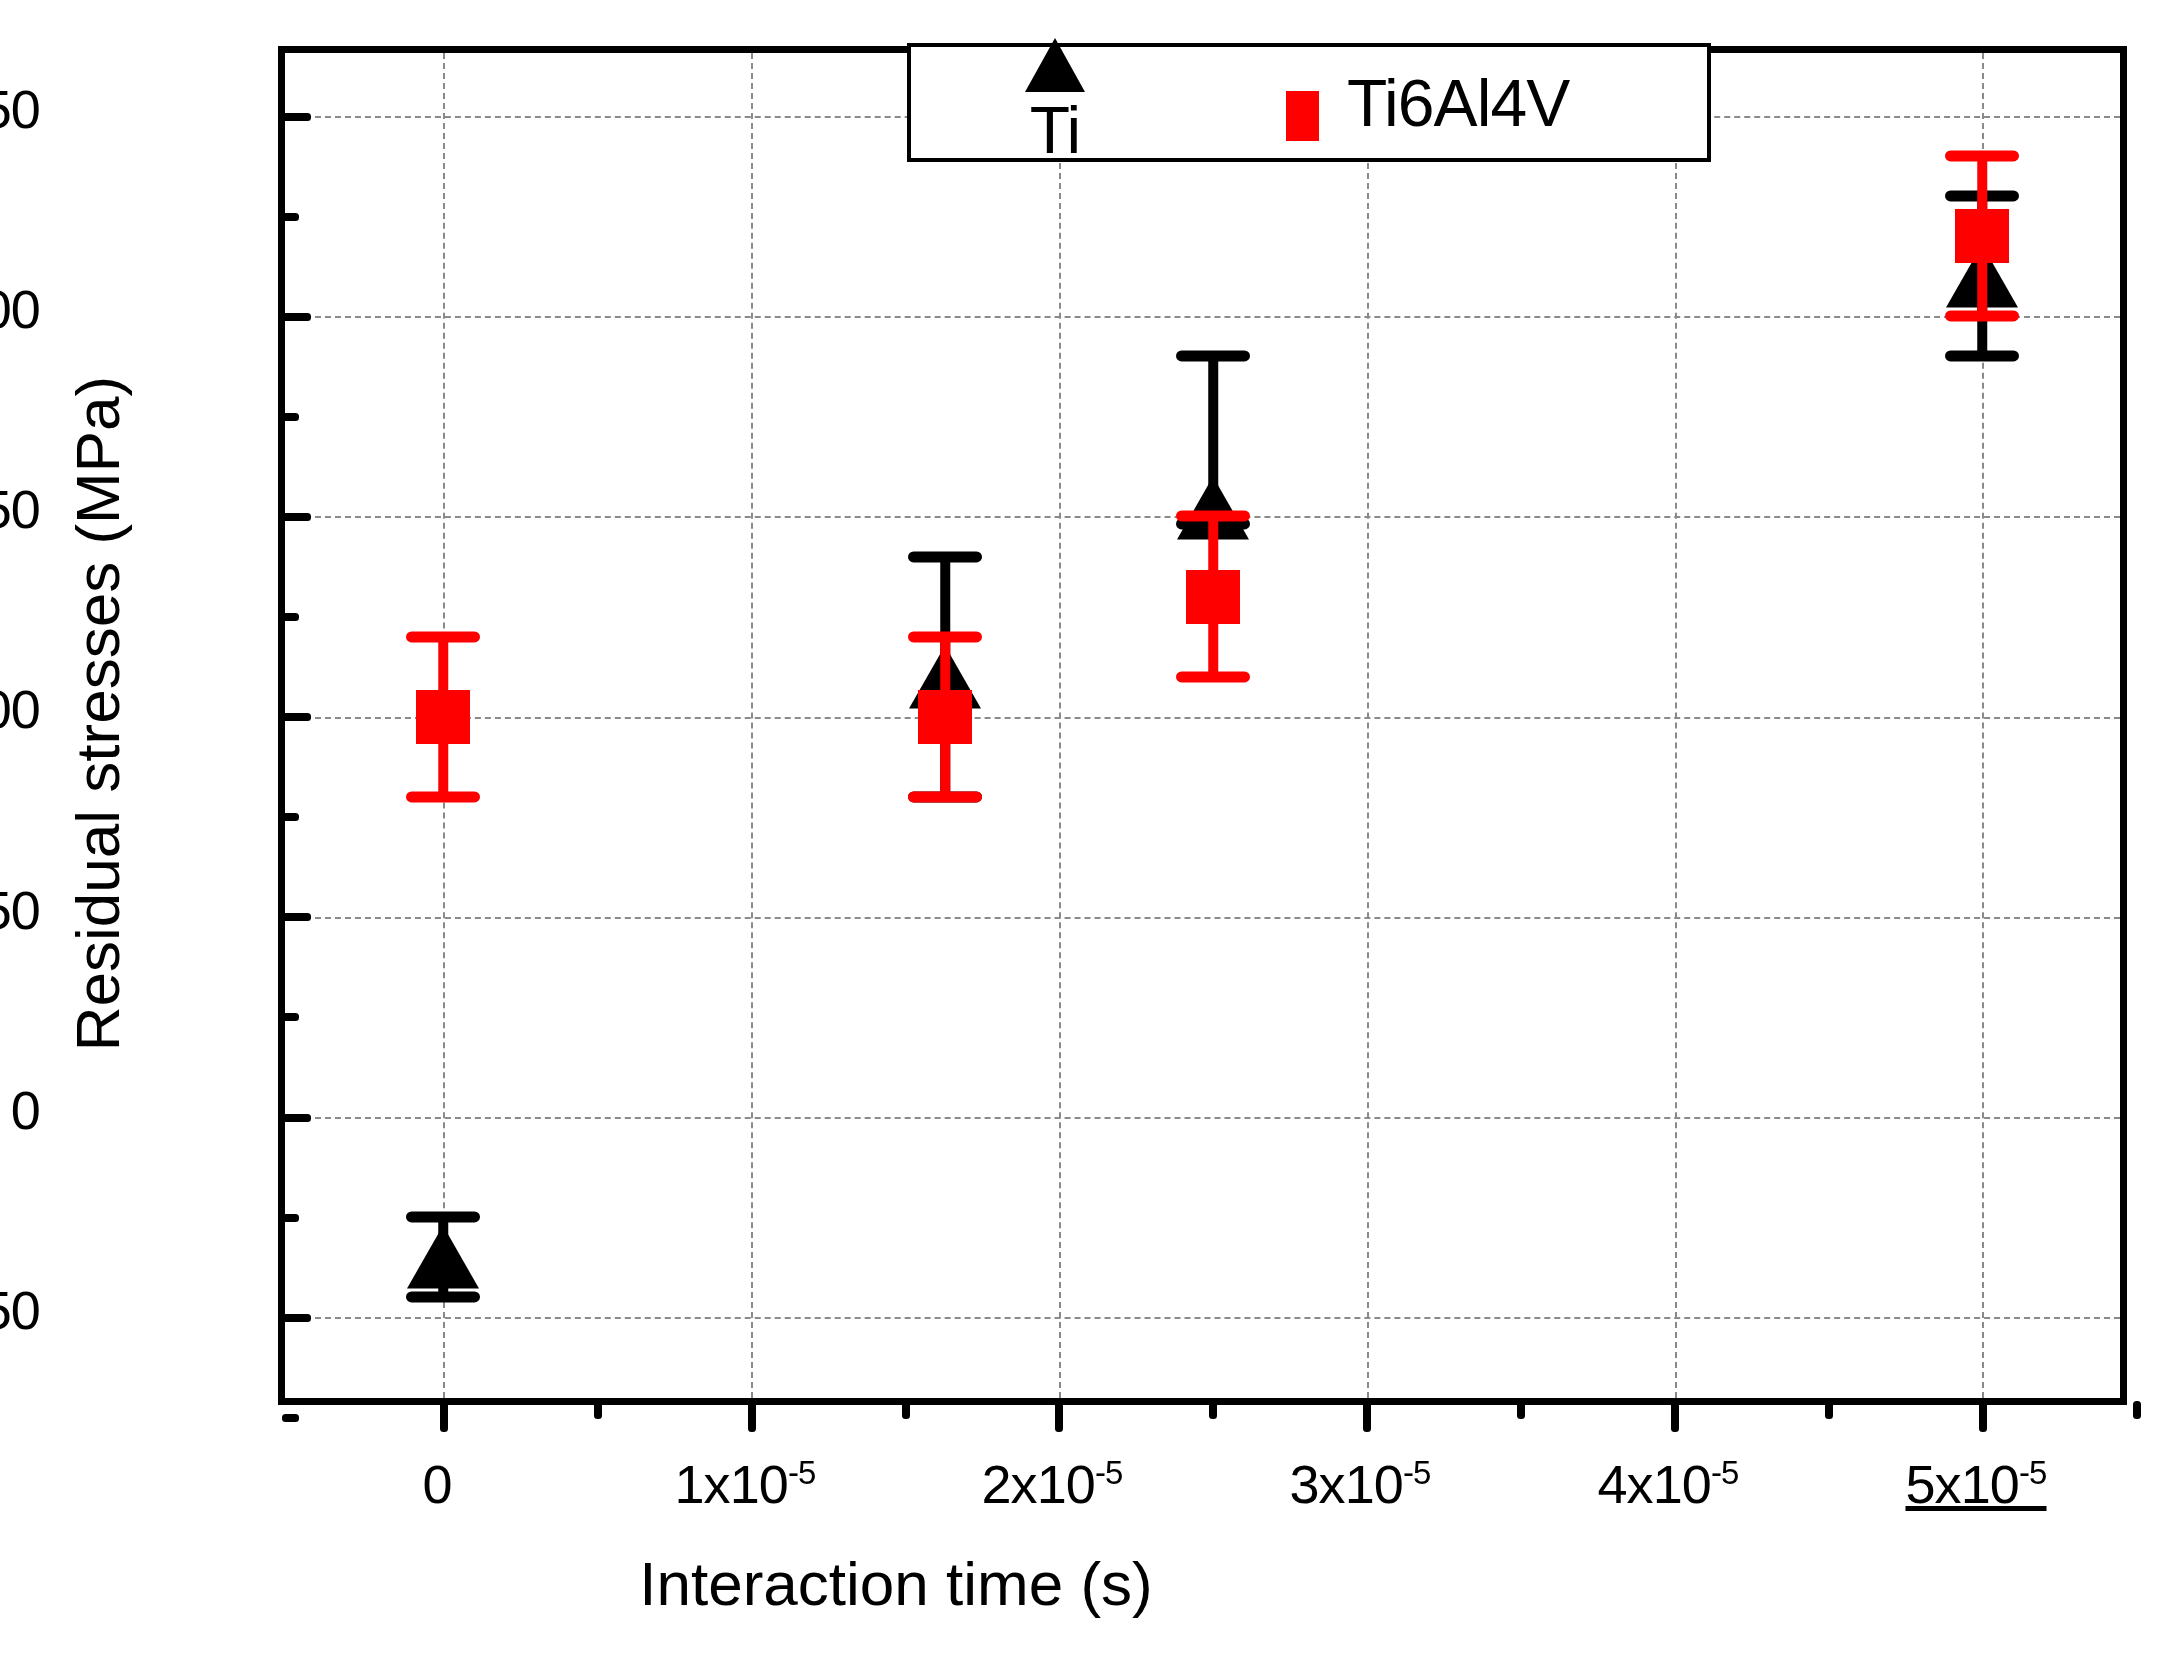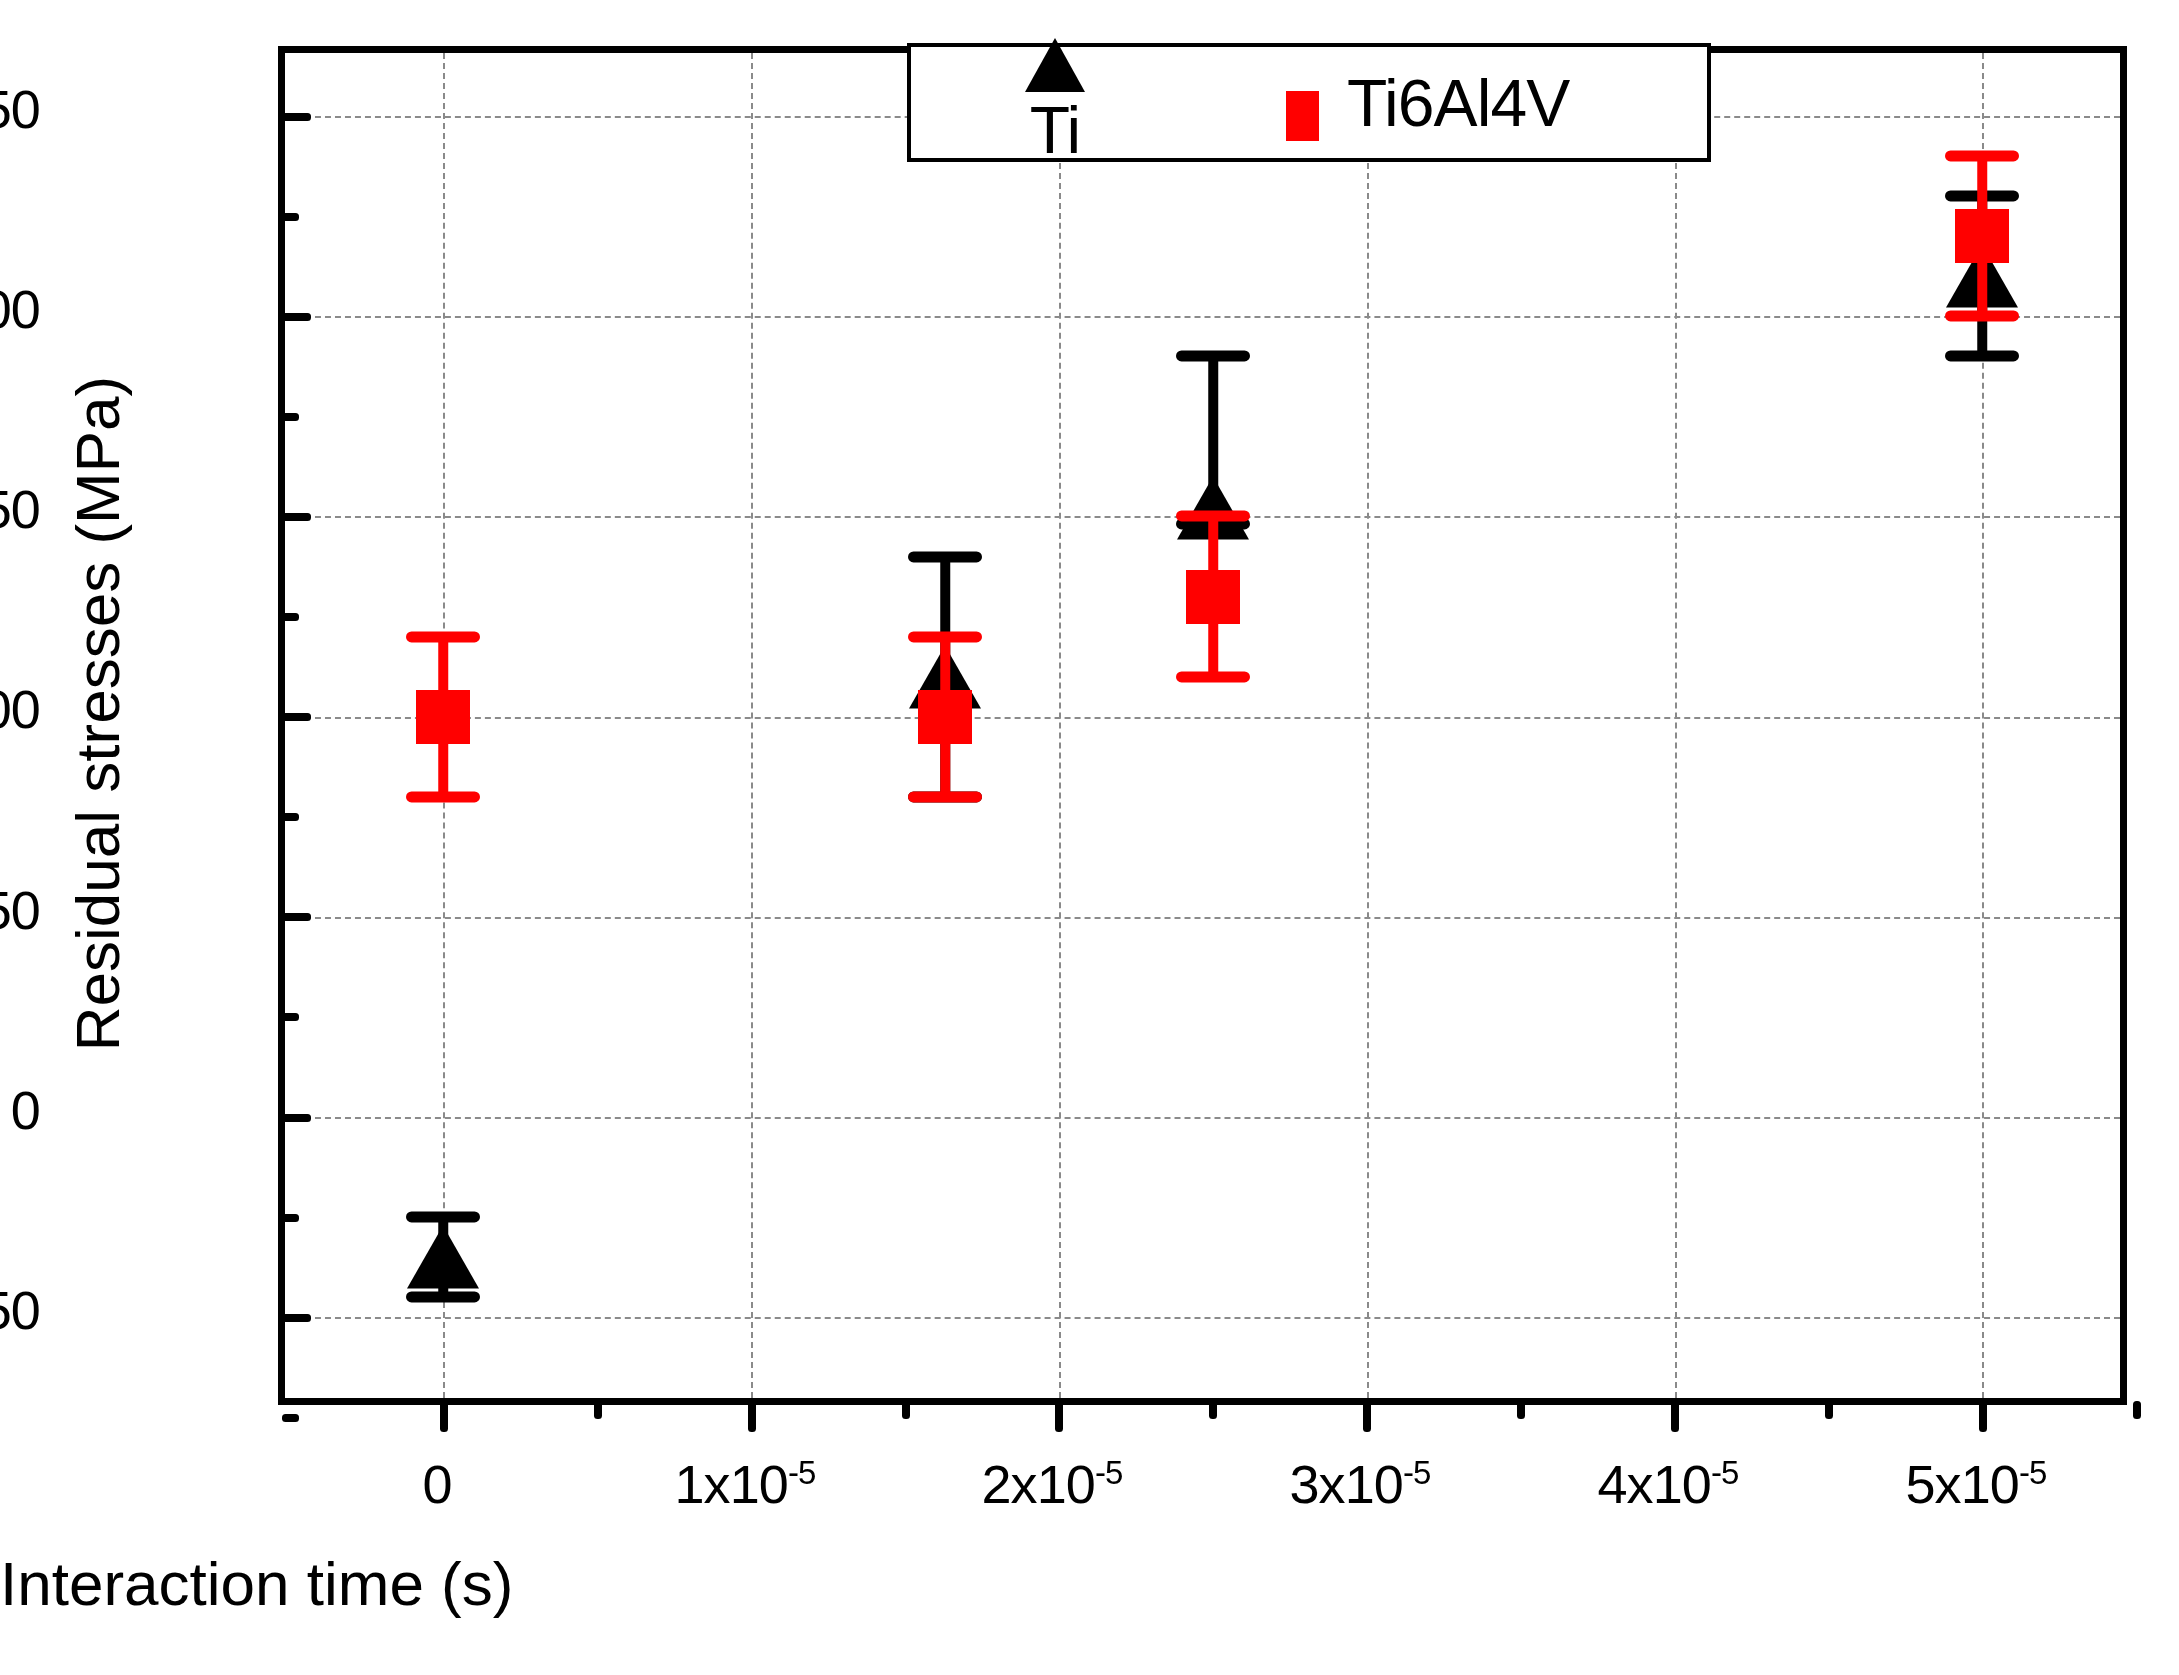"5x10-5" div.xlab { text-decoration: none -> underline }
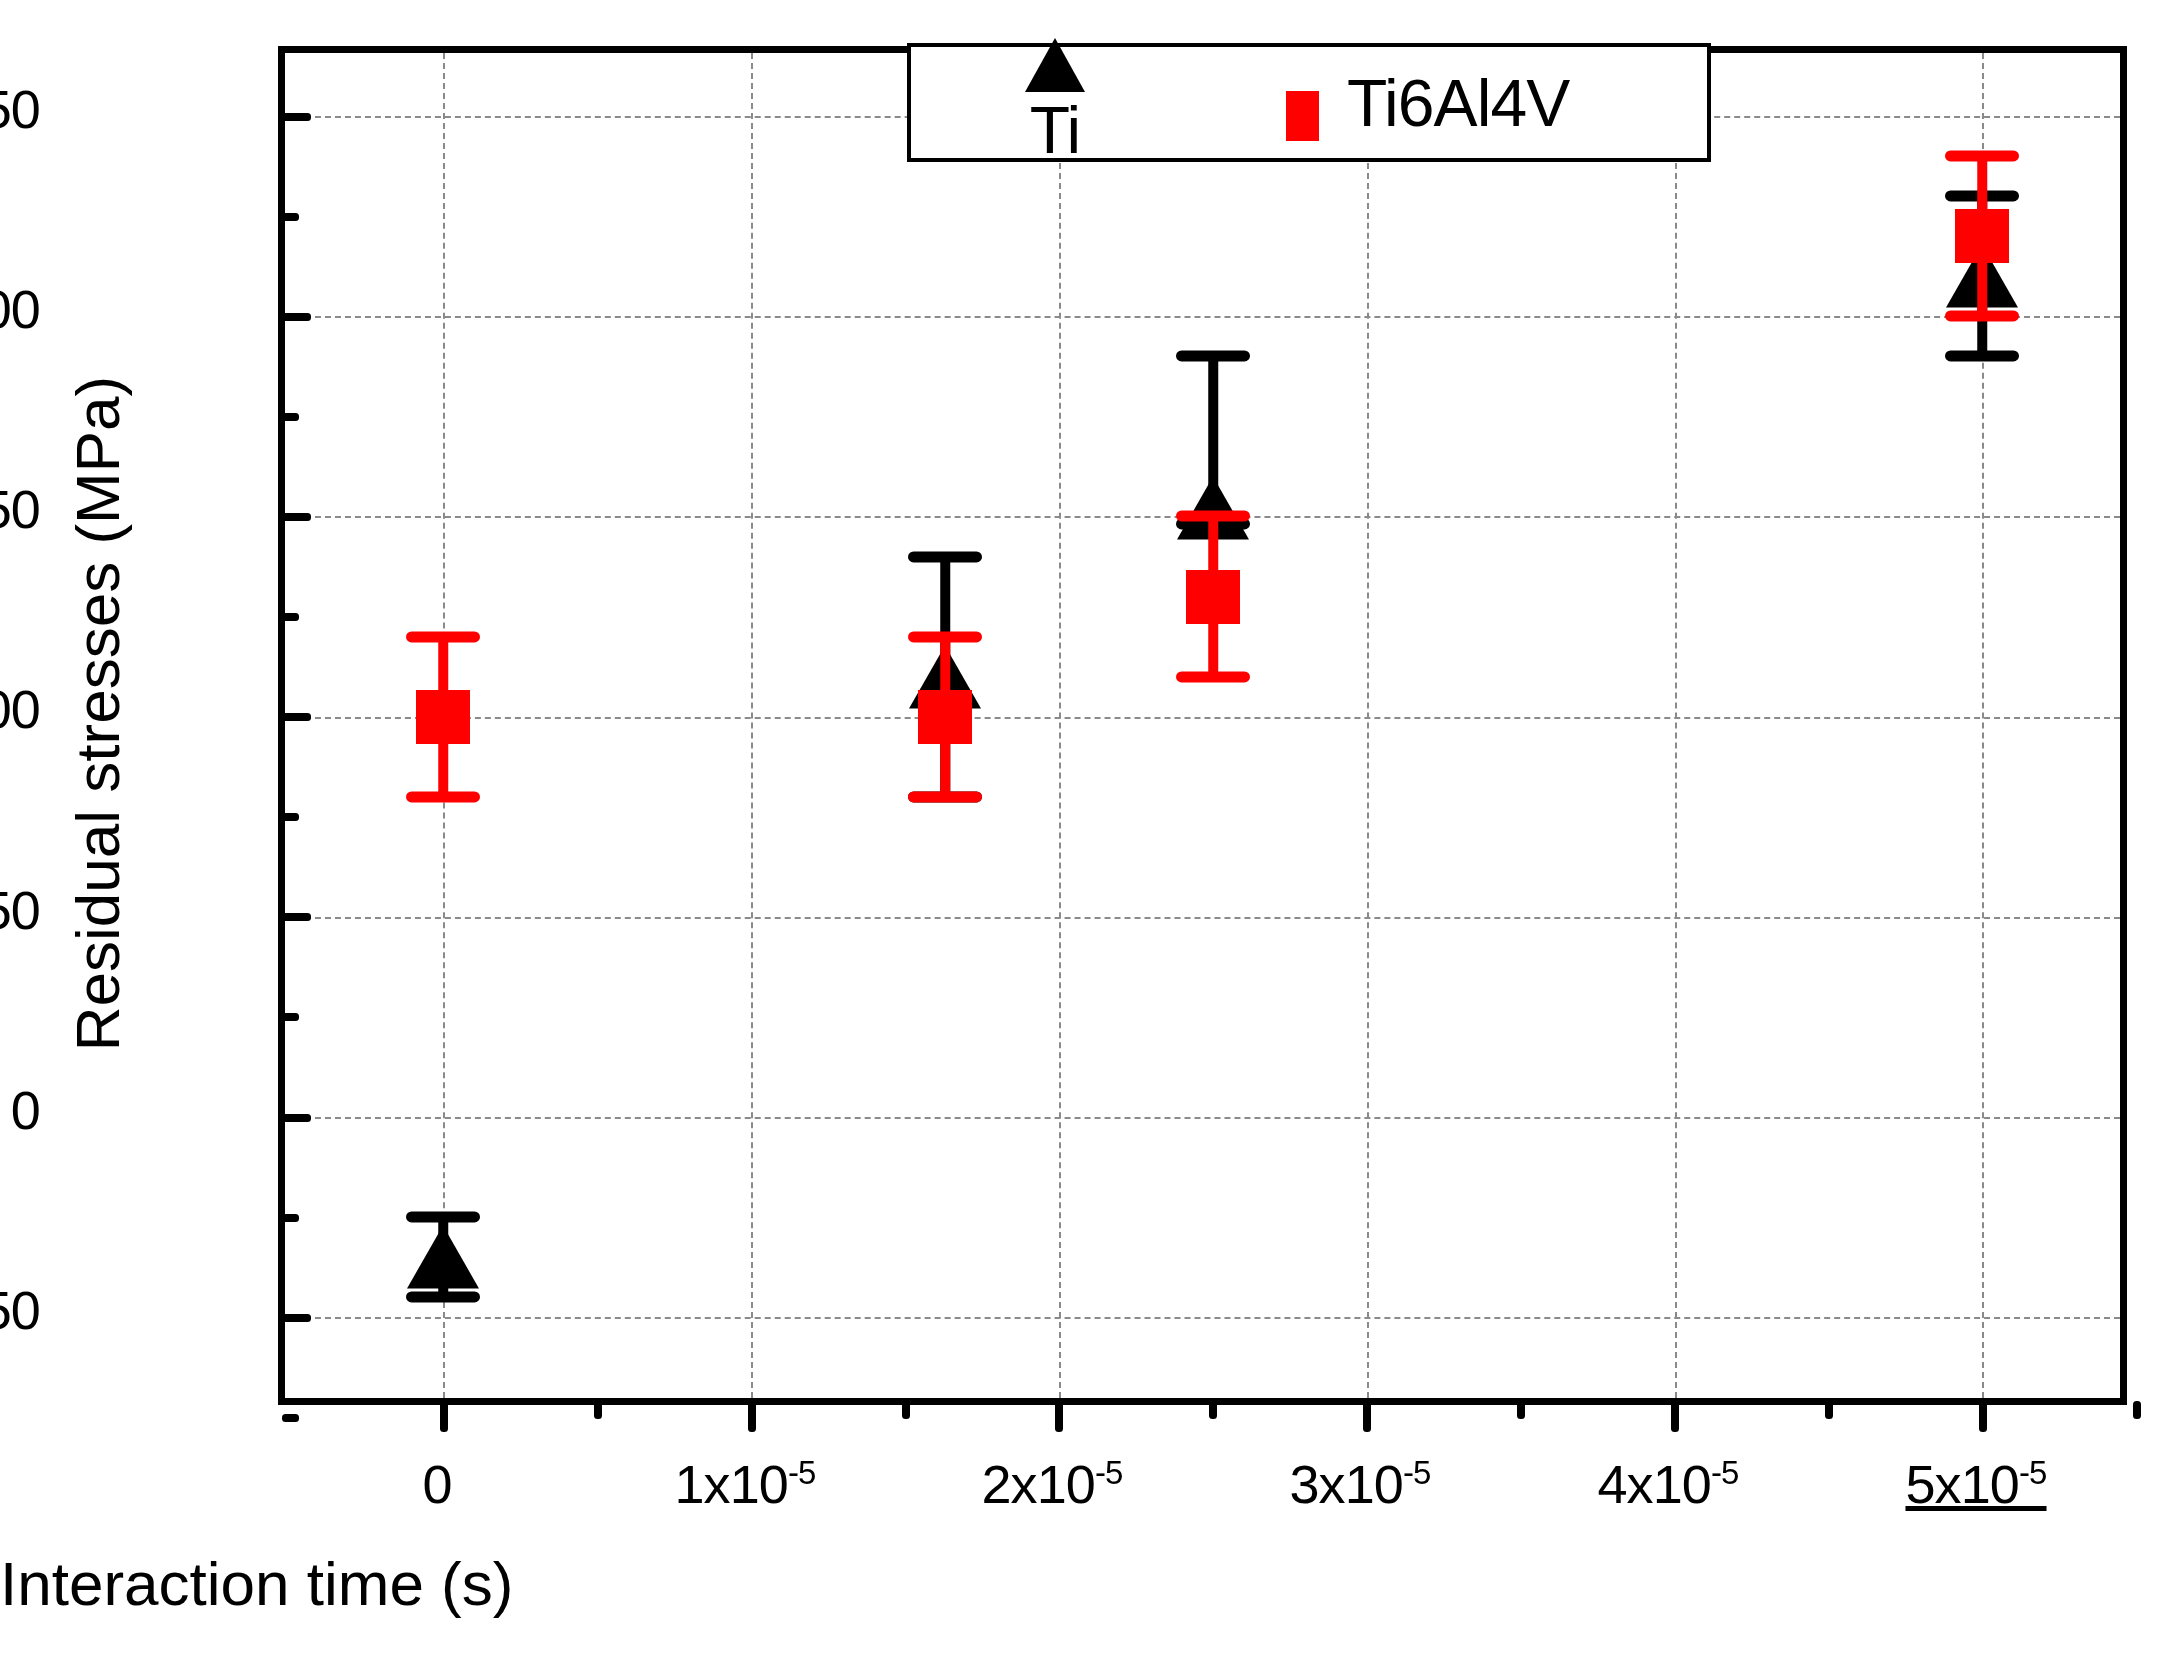"Interaction time (s)" #xtitle { text-align: left -> center }
